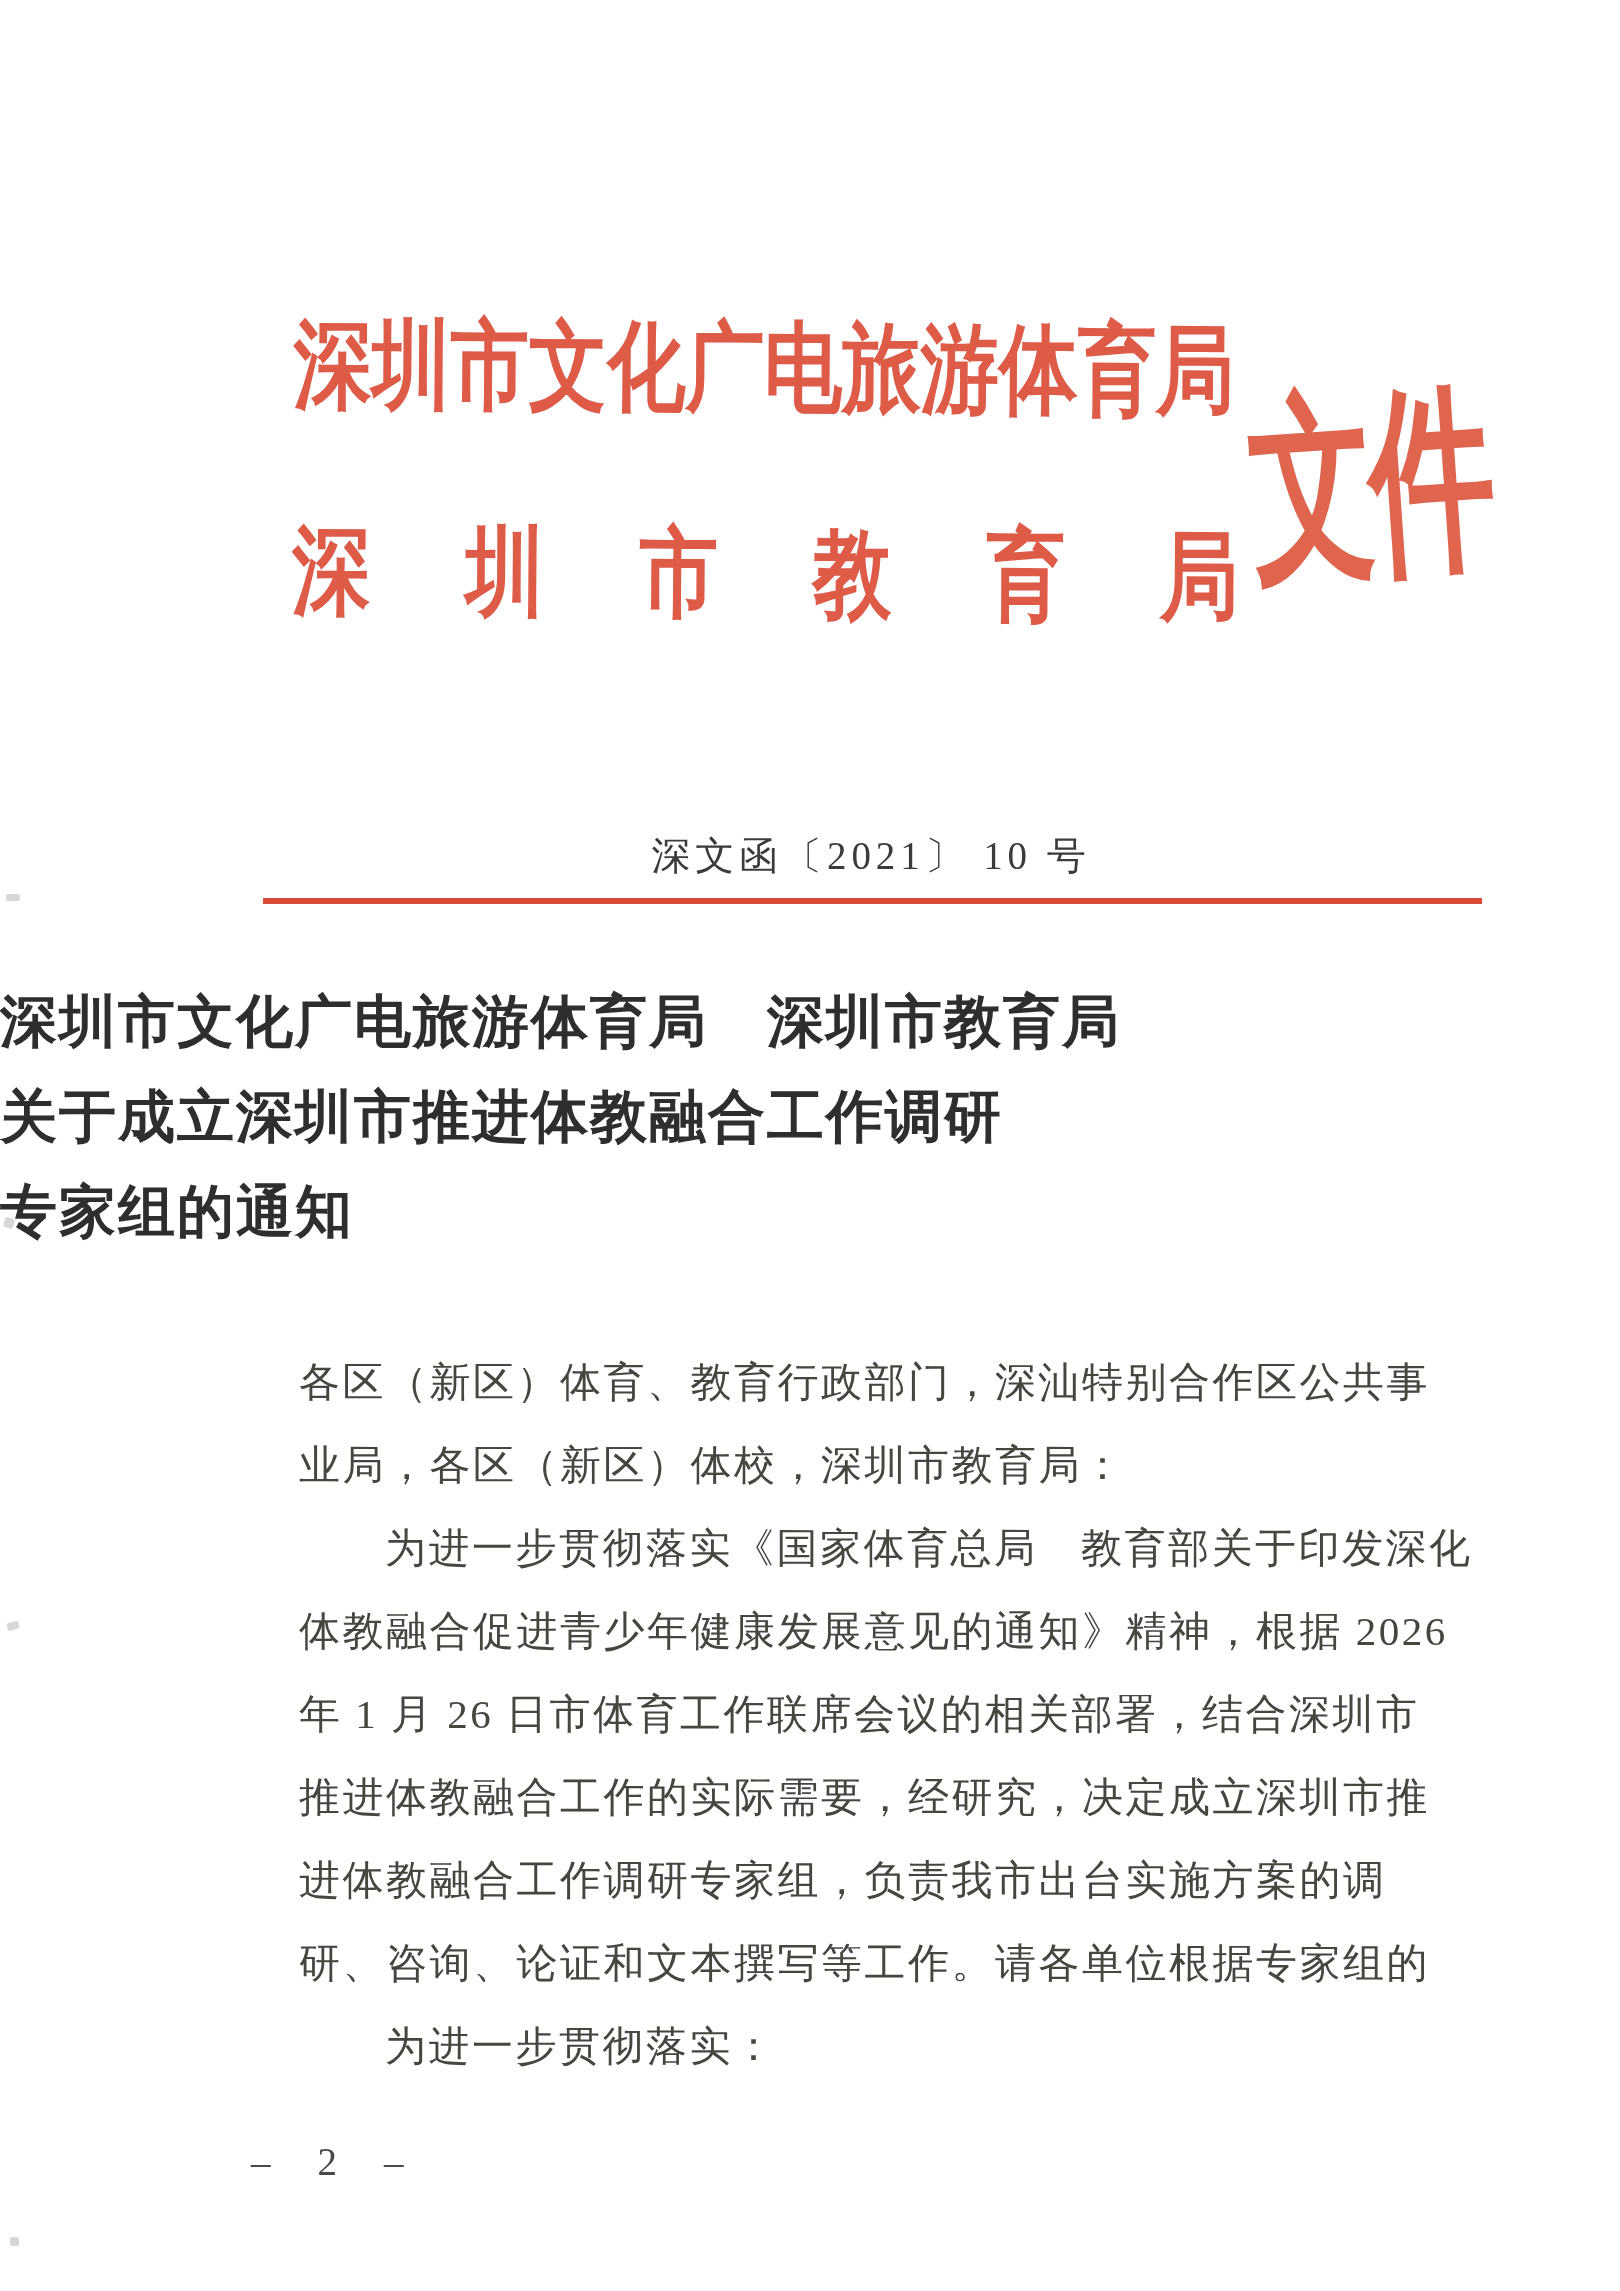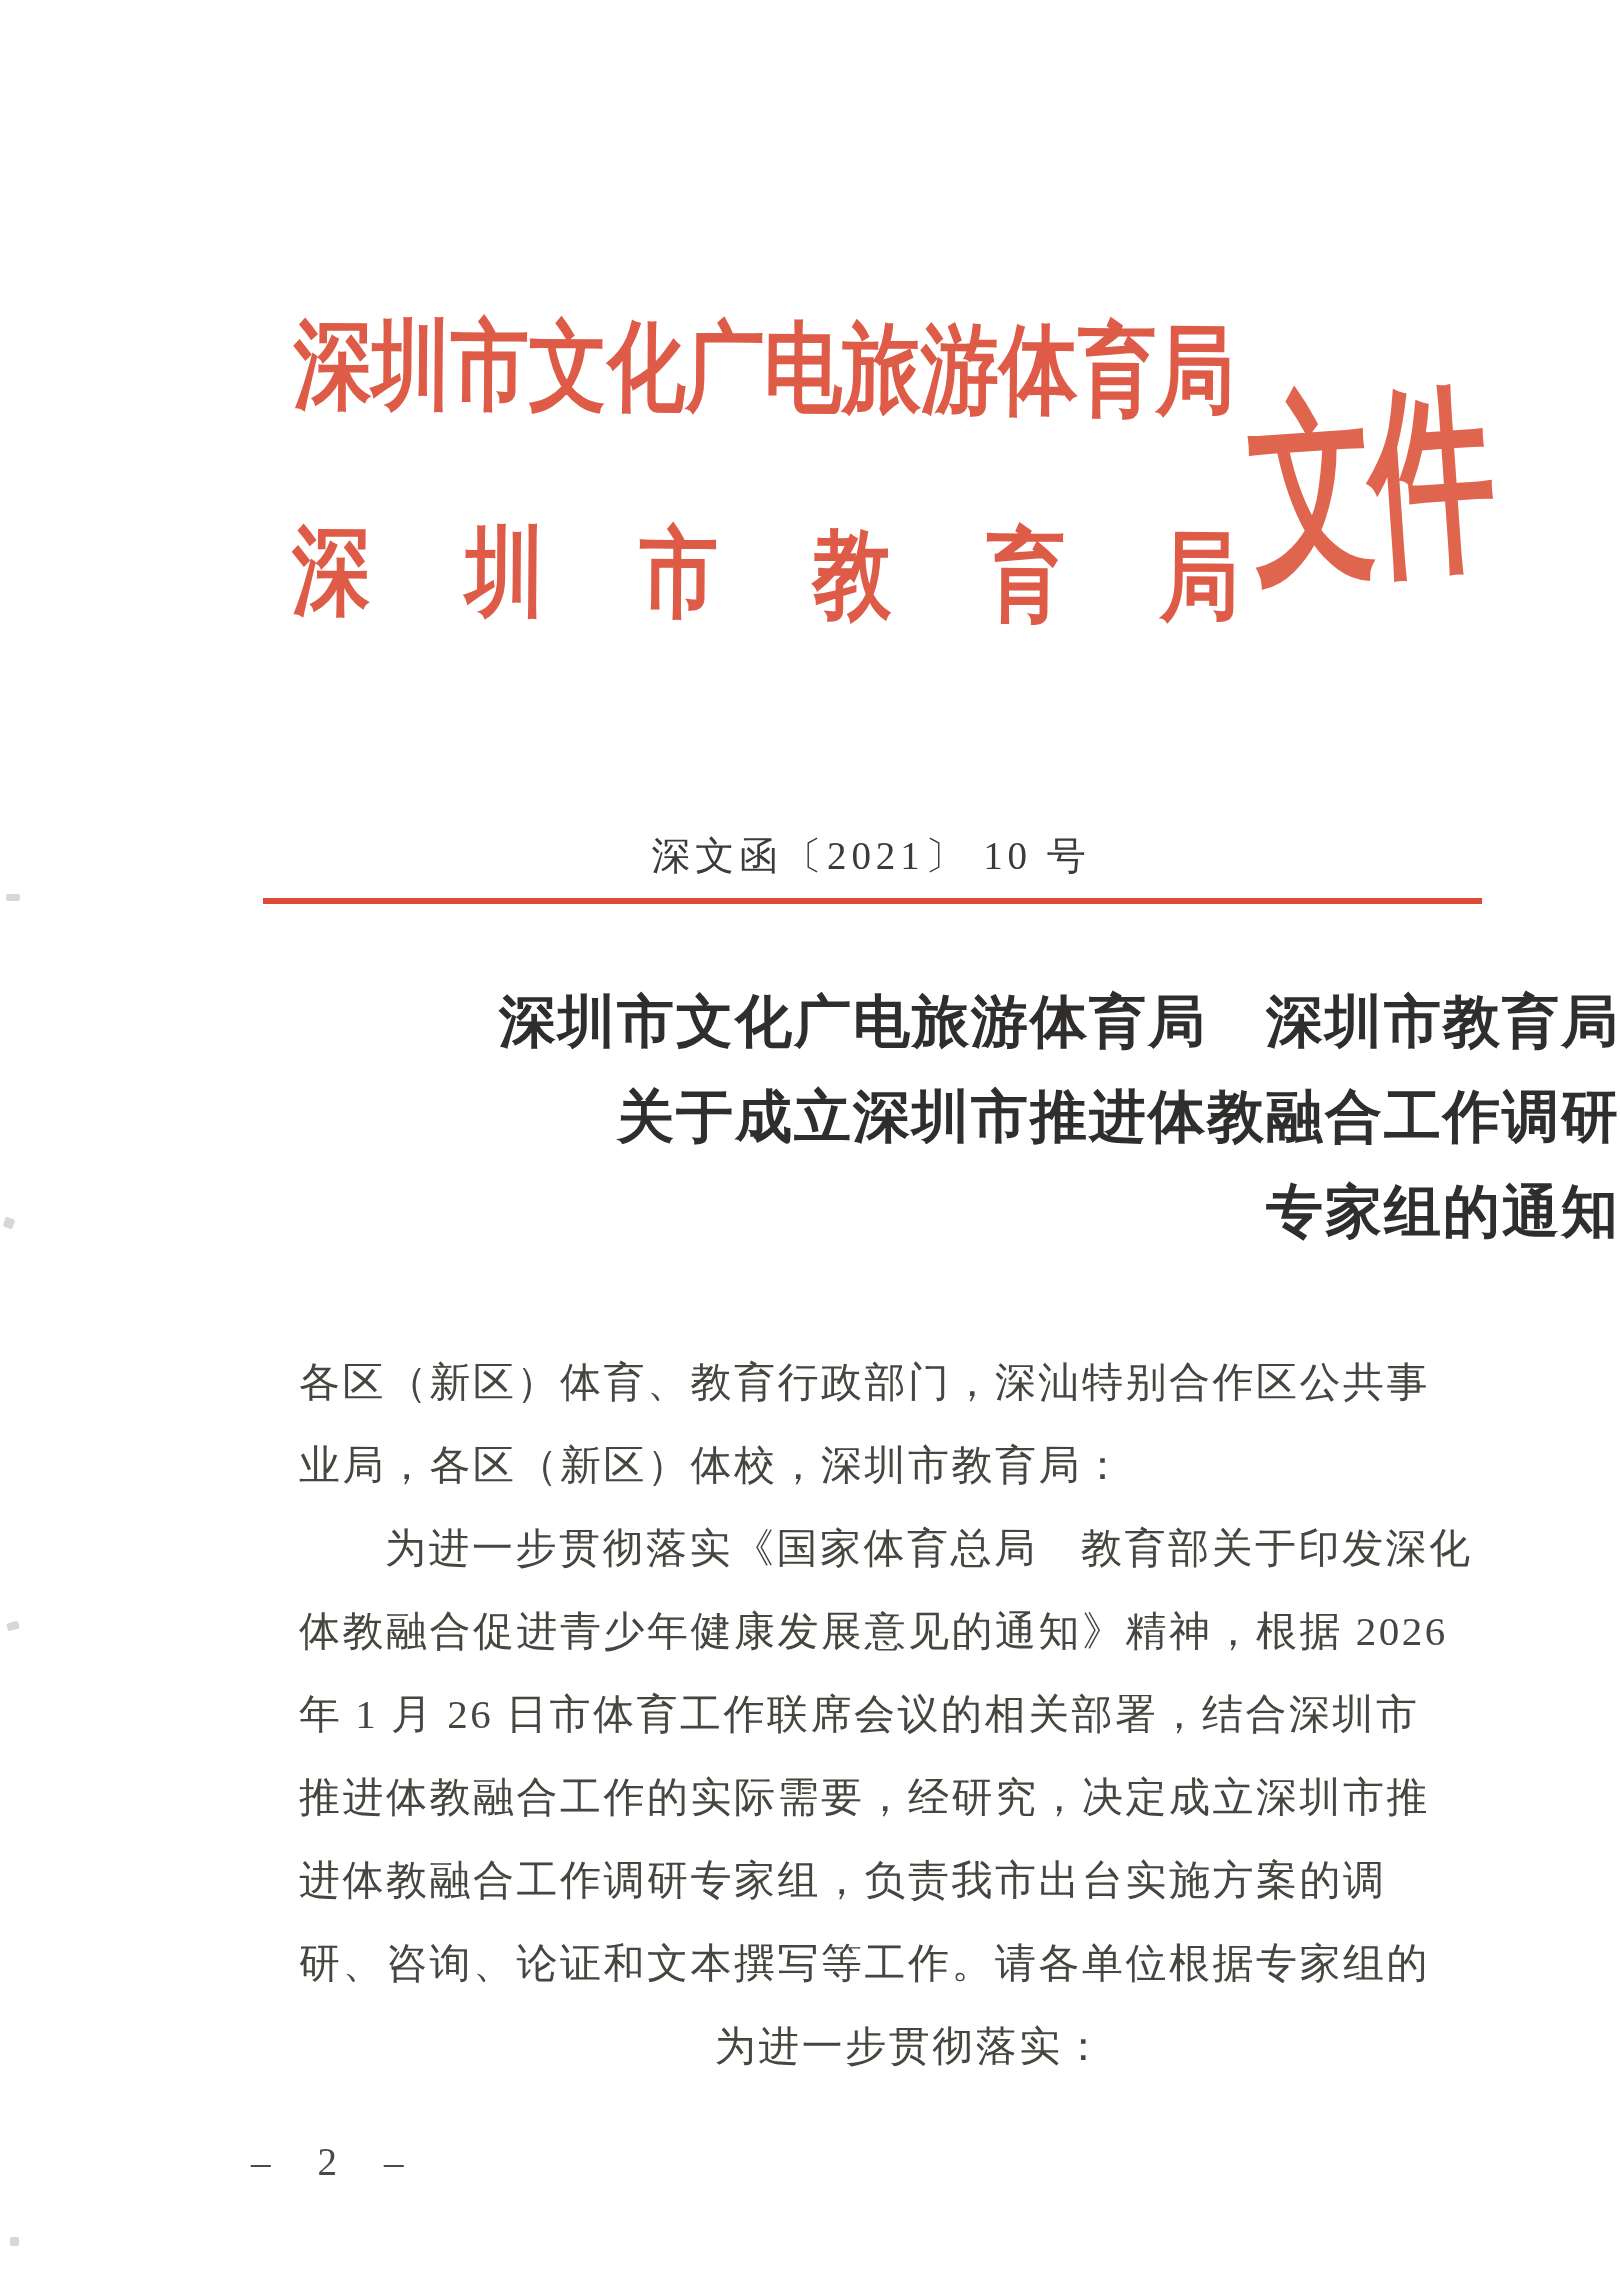"深圳市文化广电旅游体育局 深圳市教育局" .title-block { text-align: right -> left }
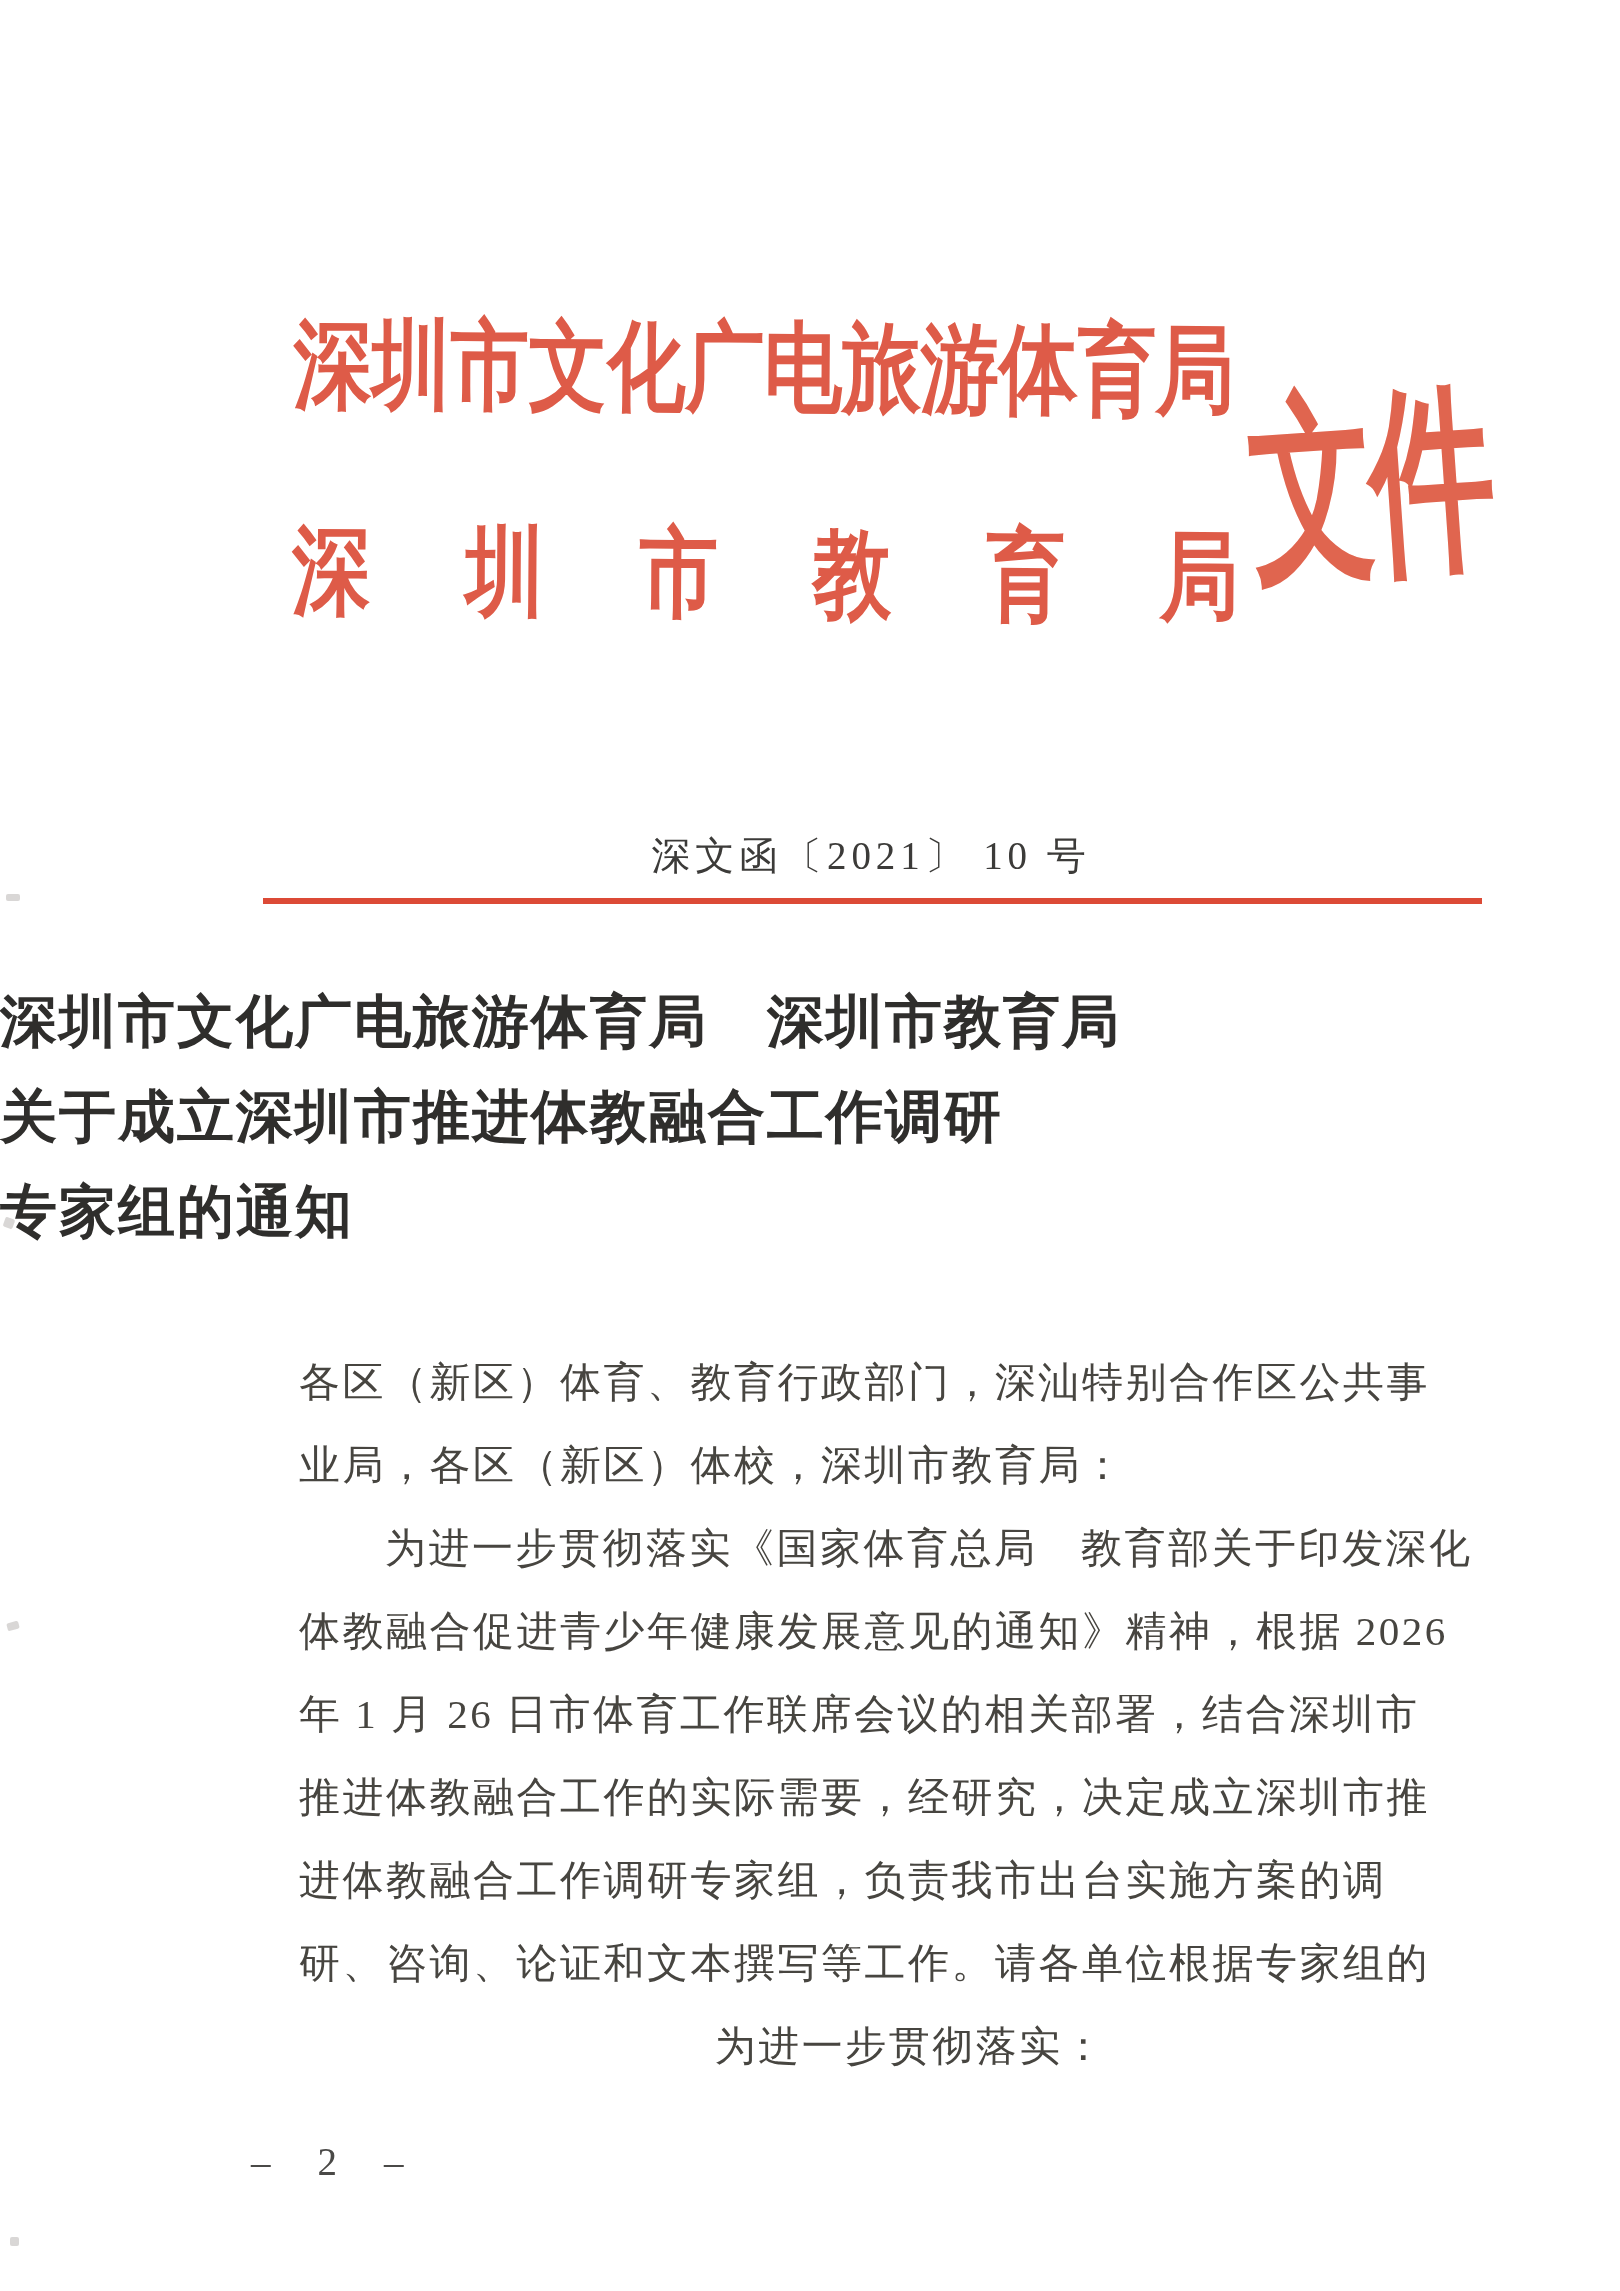"为进一步贯彻落实《国家体育总局 教育部关于印发深化" .body-text p.indent { text-align: center -> none }
